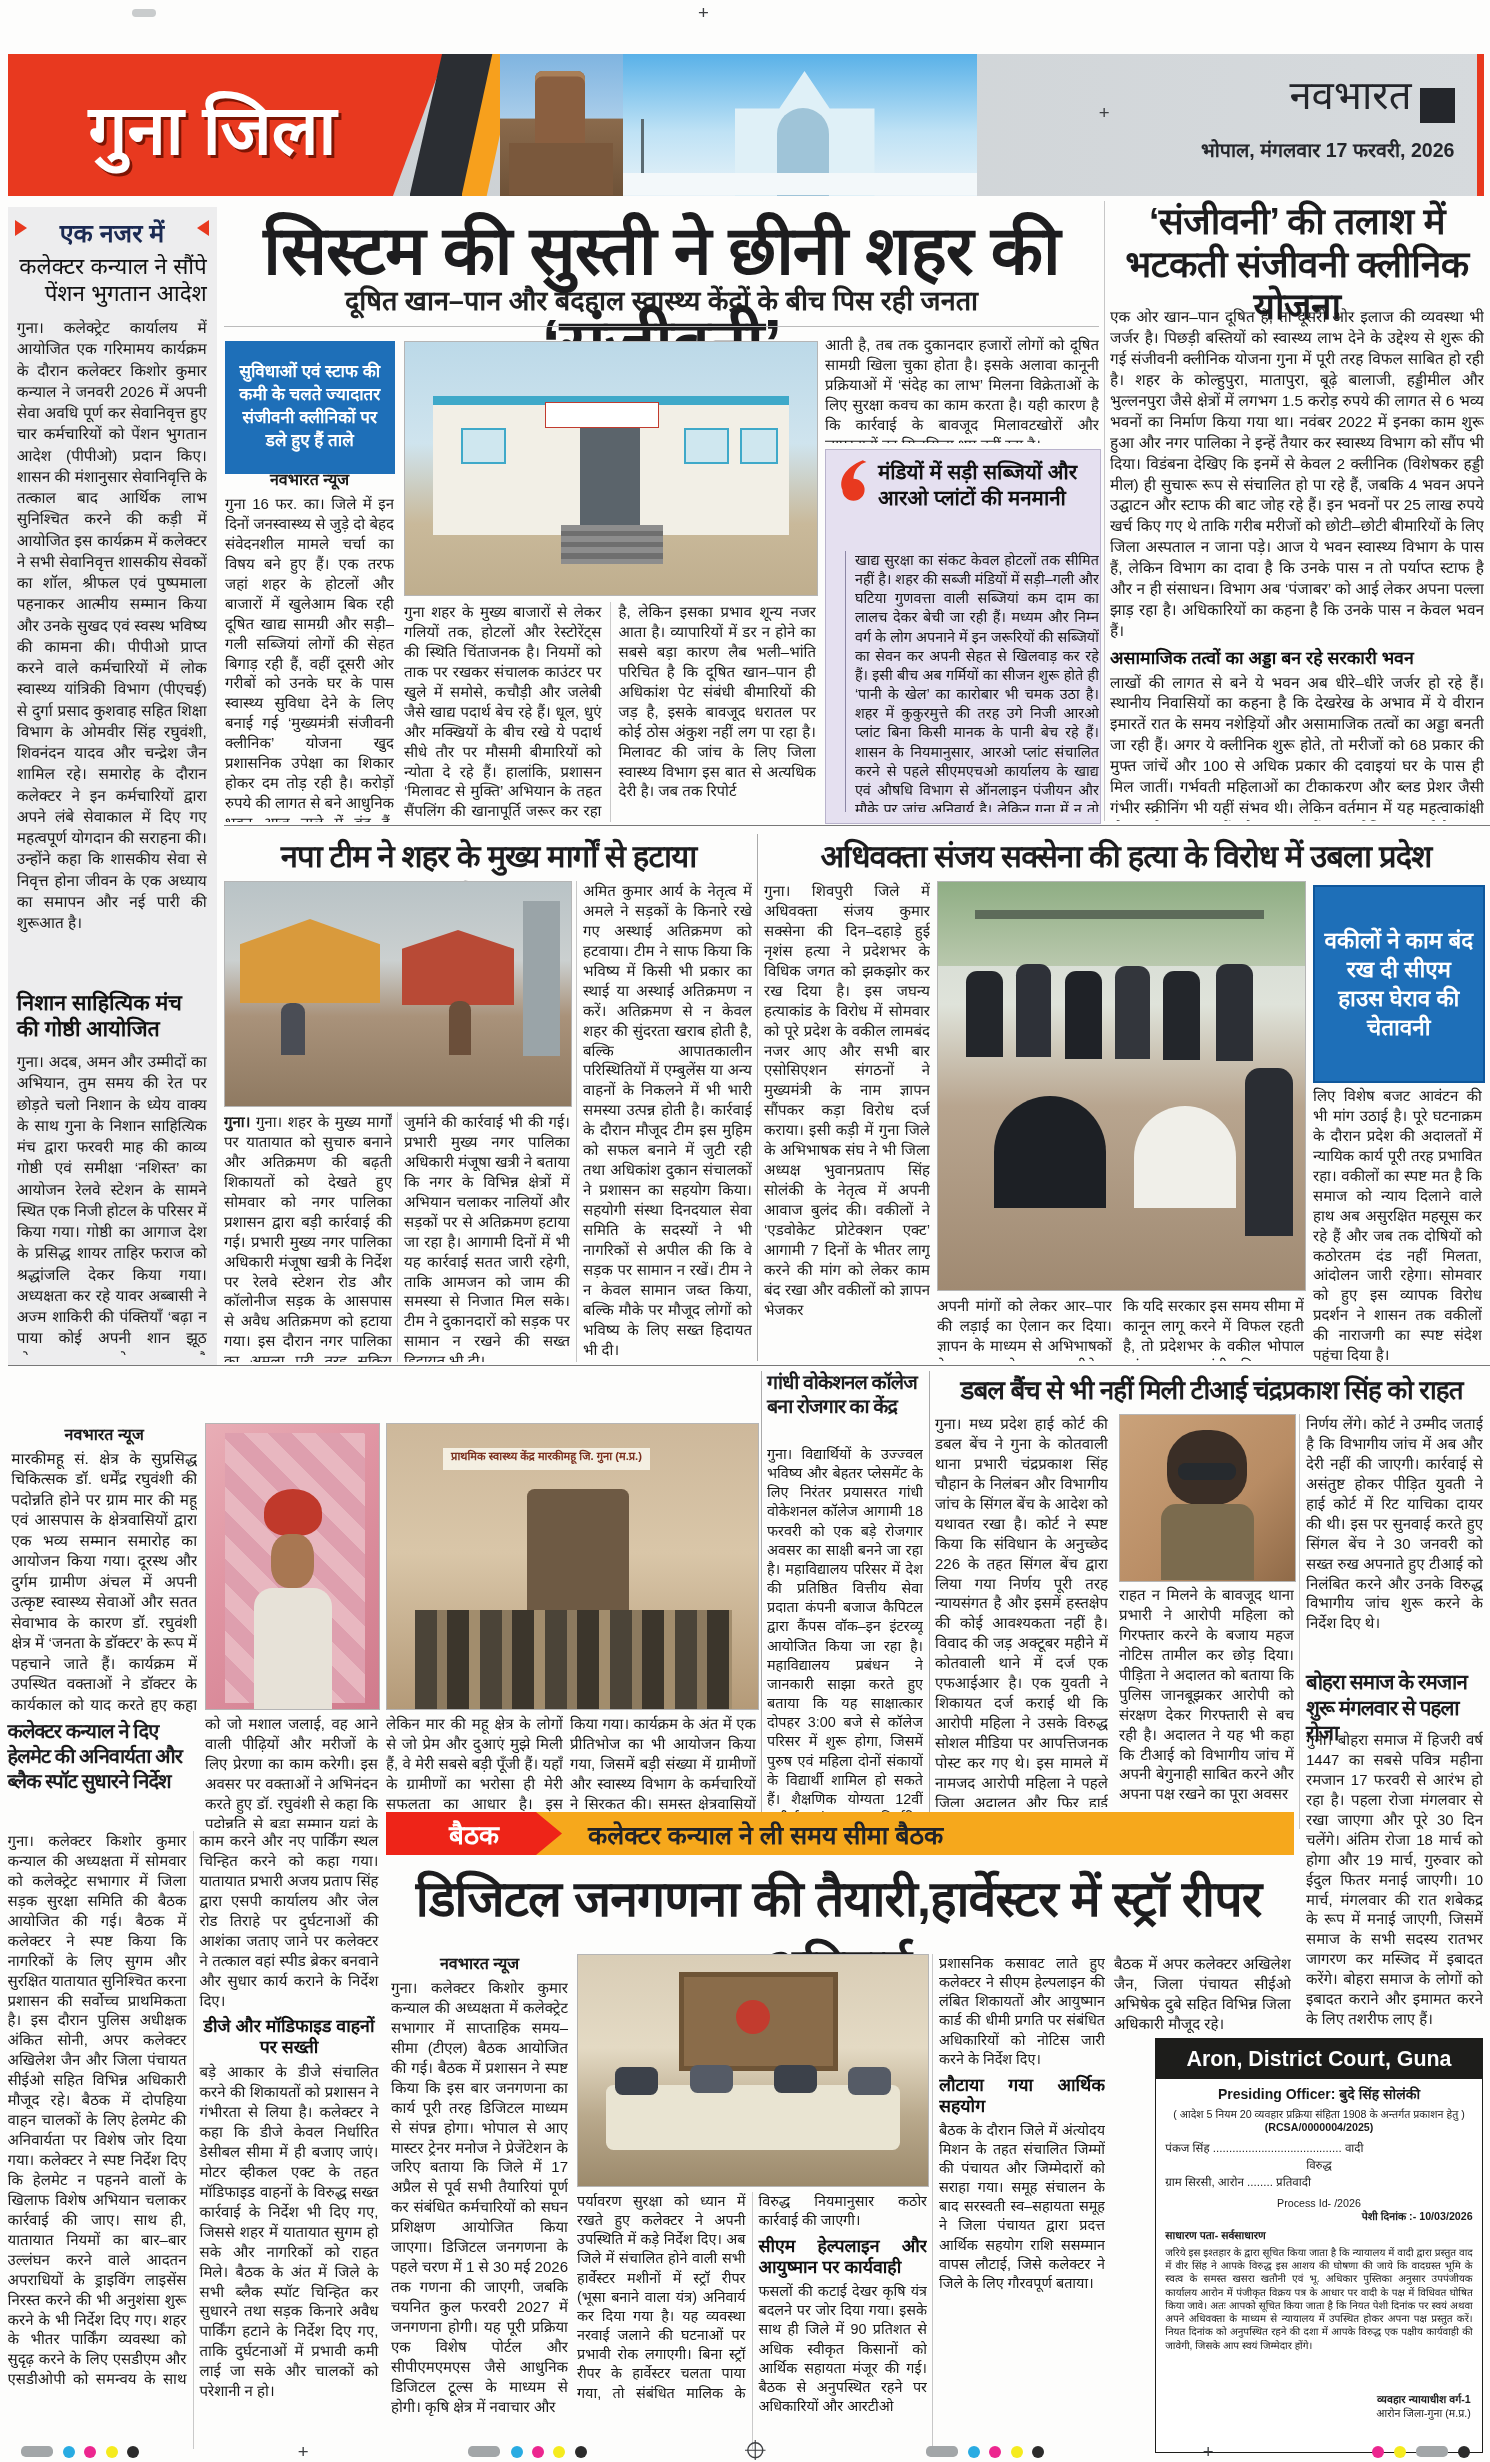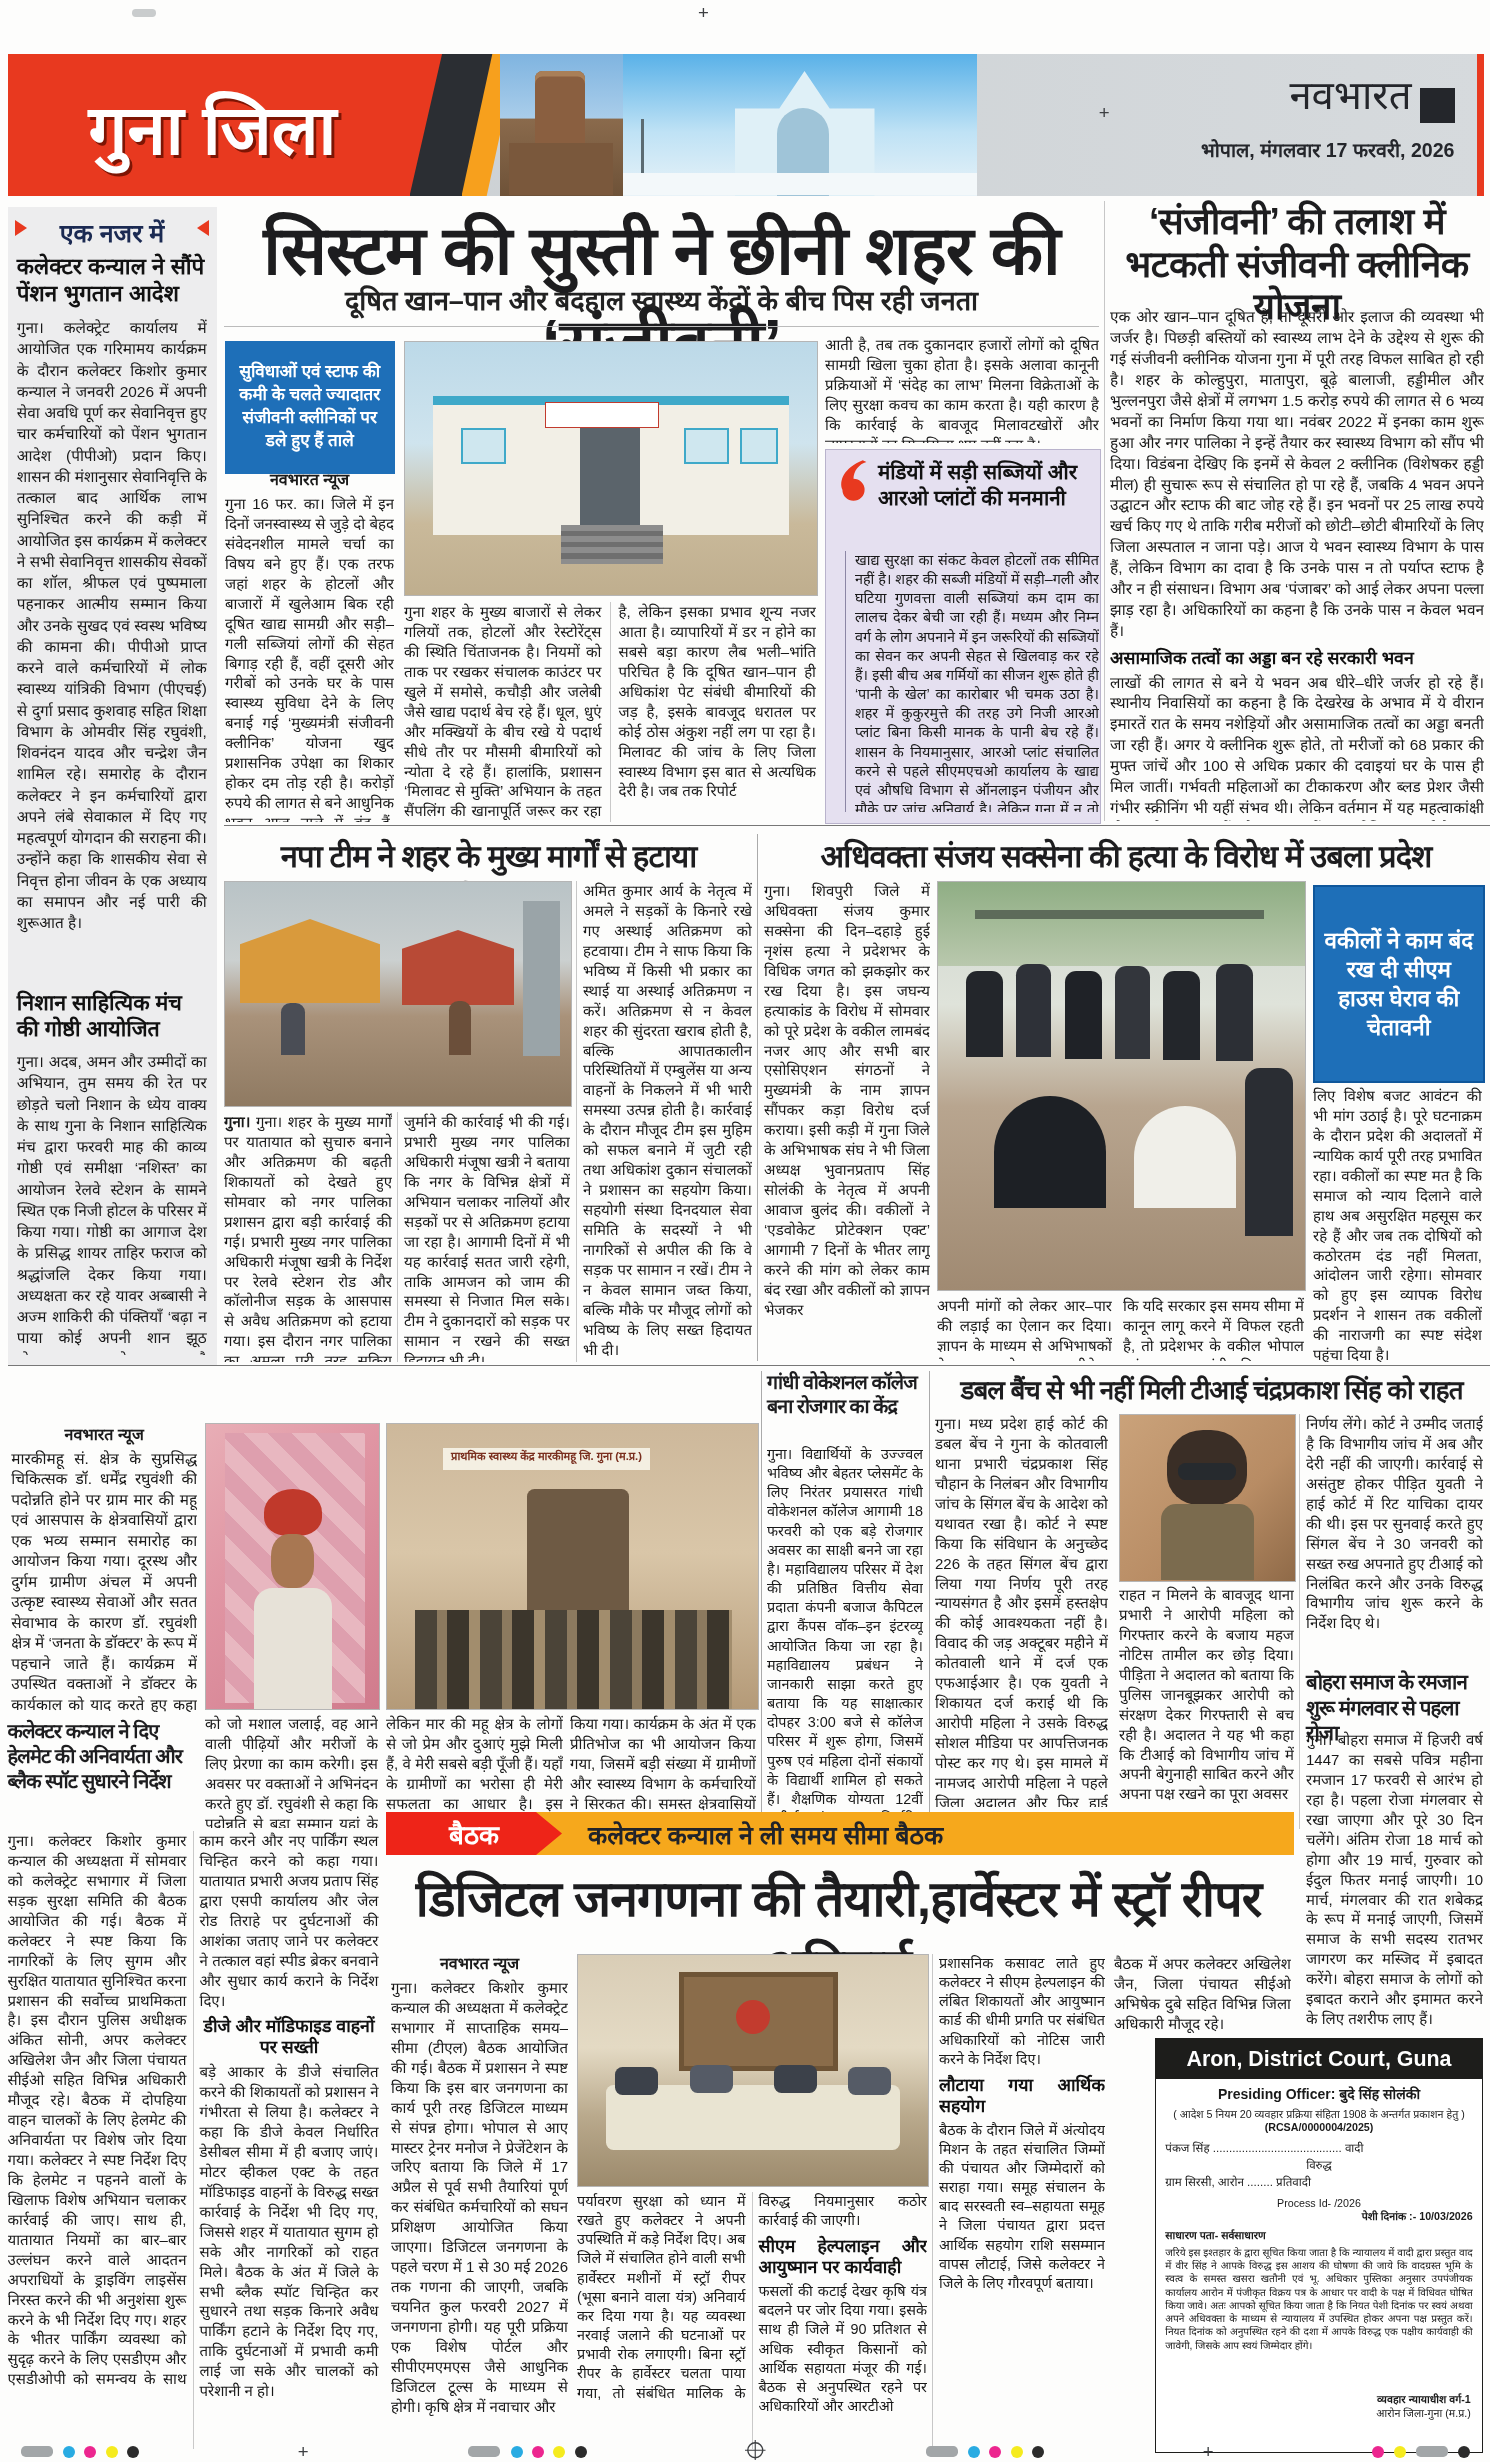"गुना जिला" div.abs { padding-left: 44px -> none }
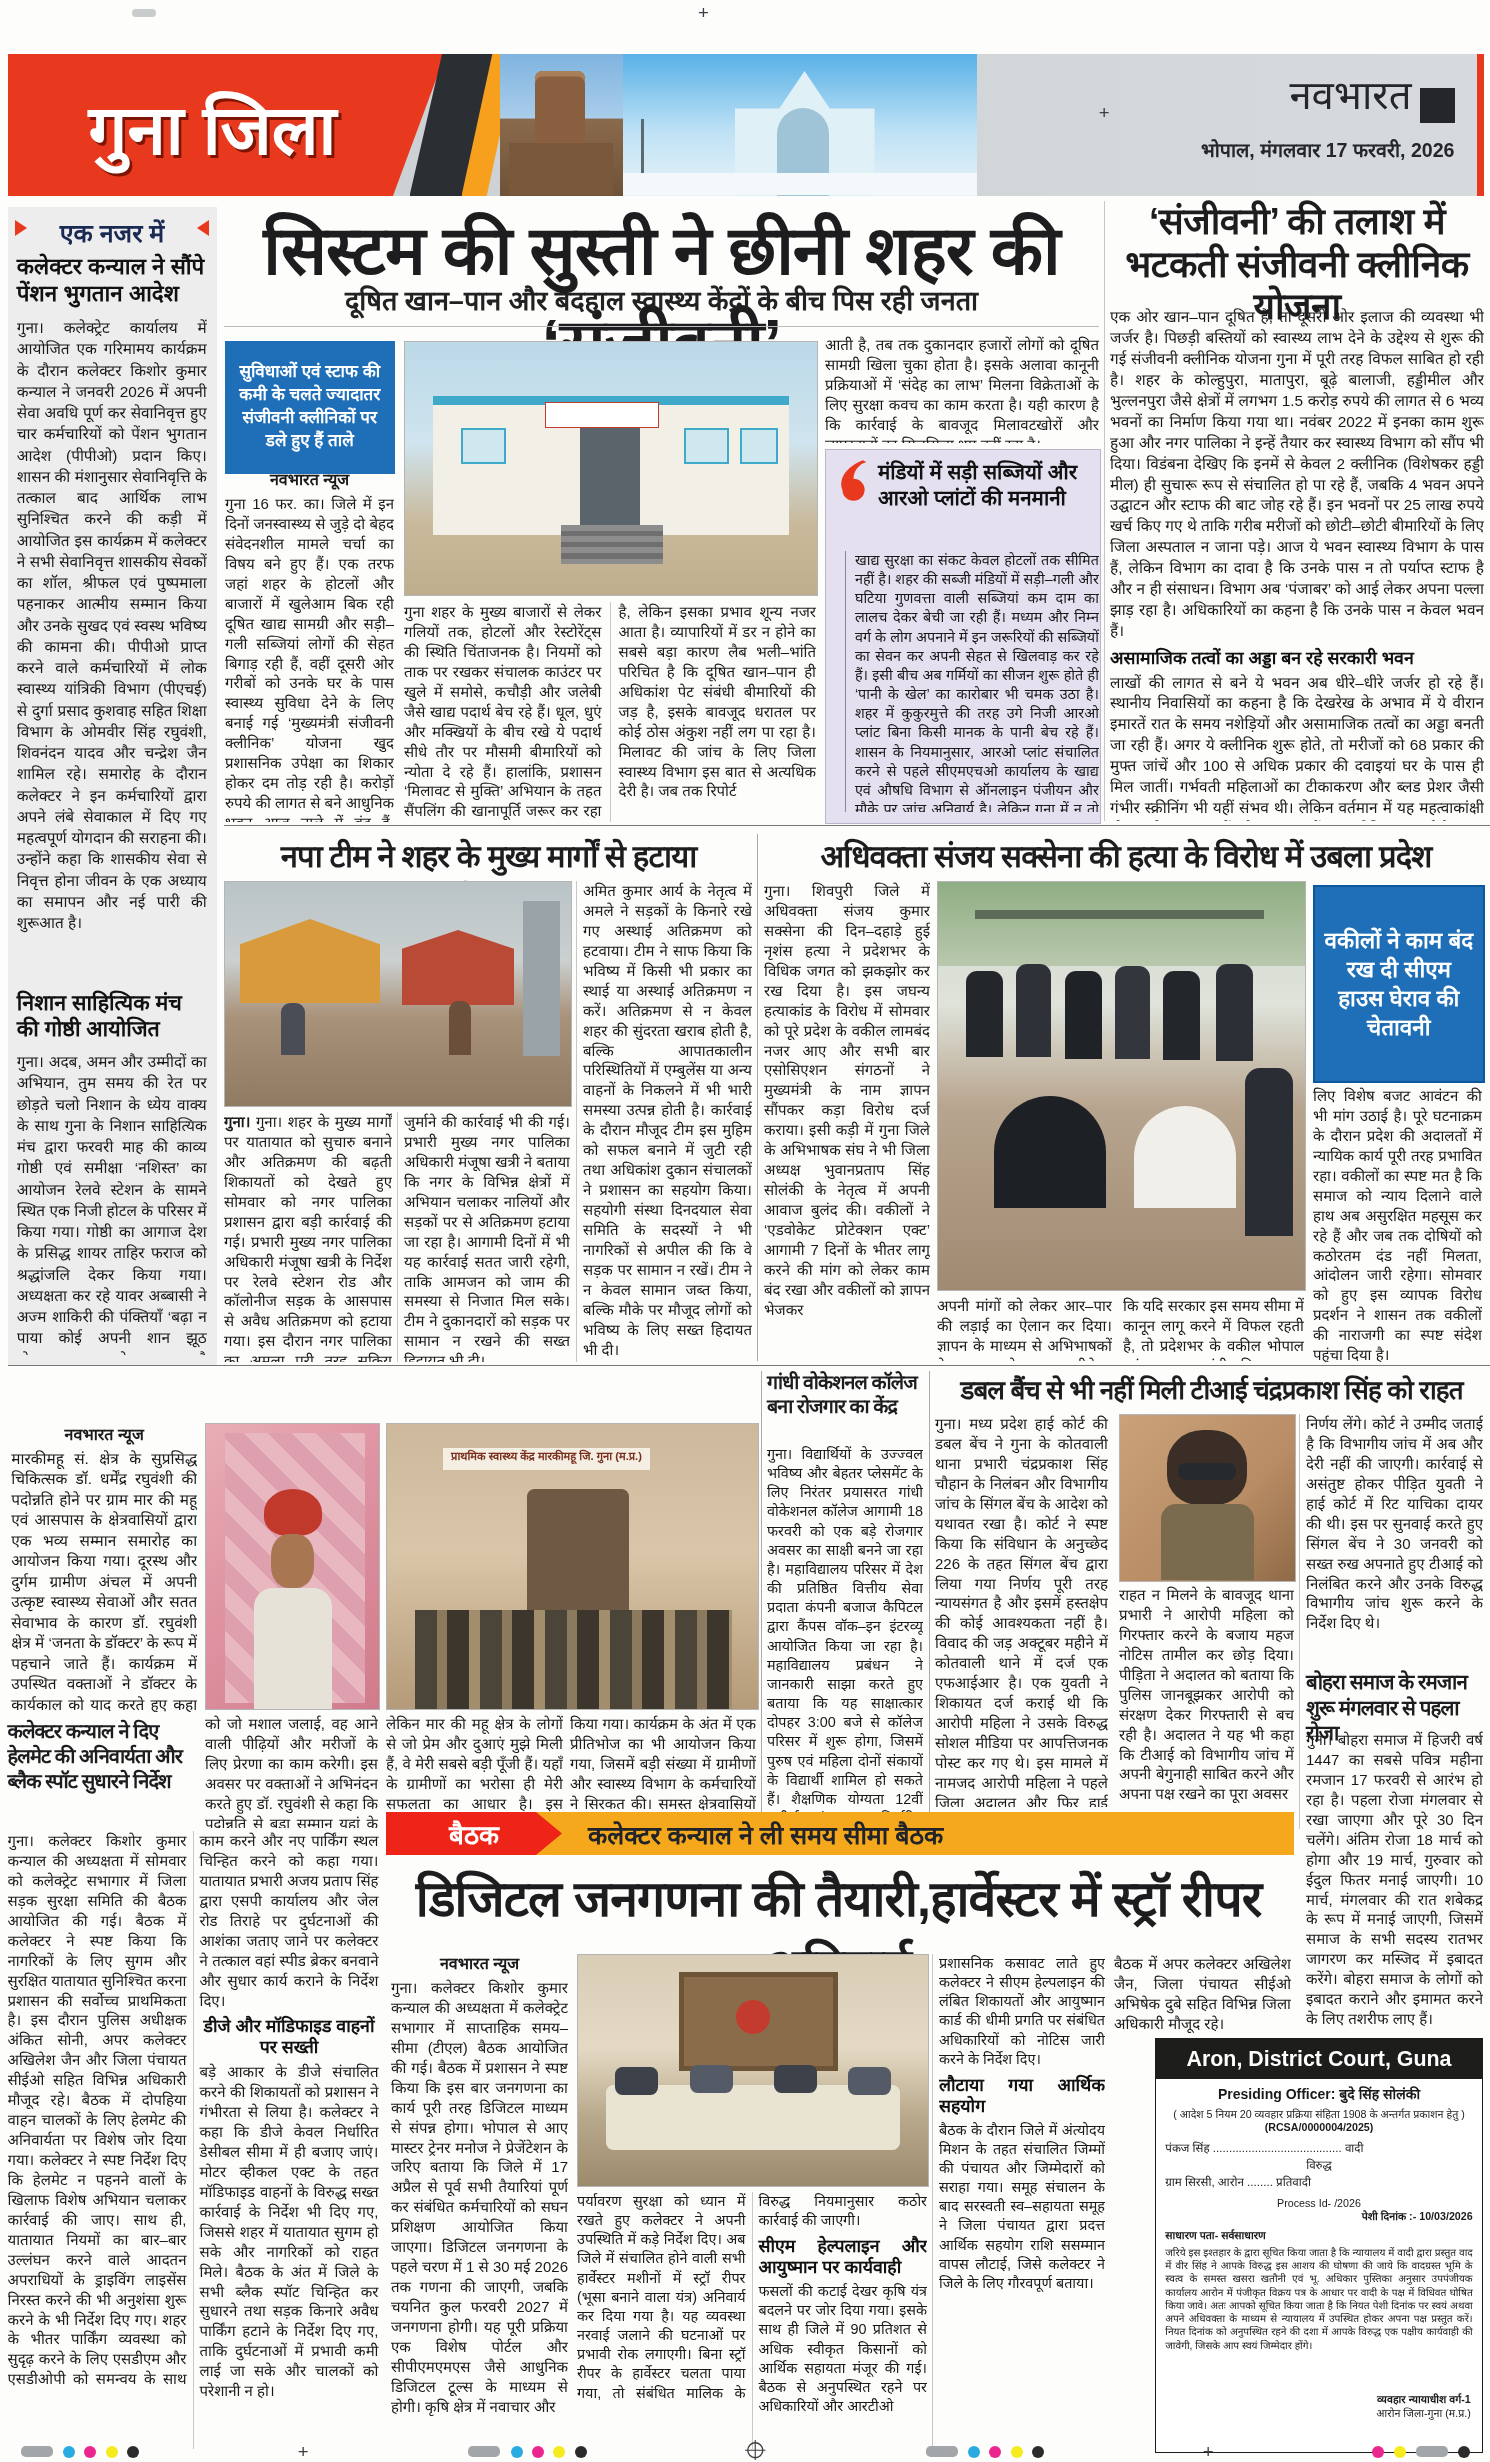"कलेक्टर कन्याल ने सौंपे पेंशन" div.abs { font-weight: 700 -> 400; text-align: none -> right }
